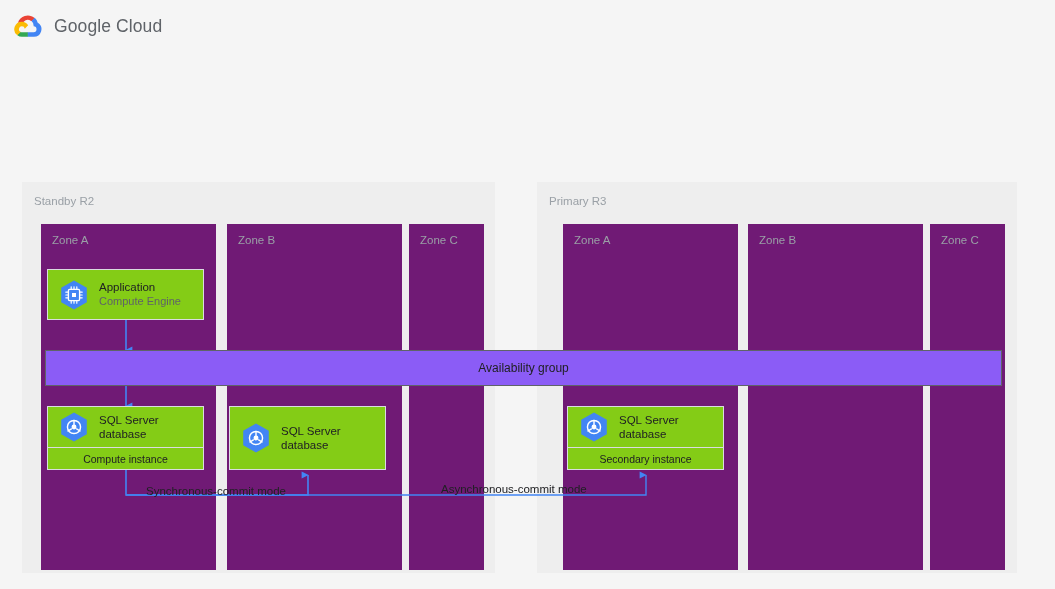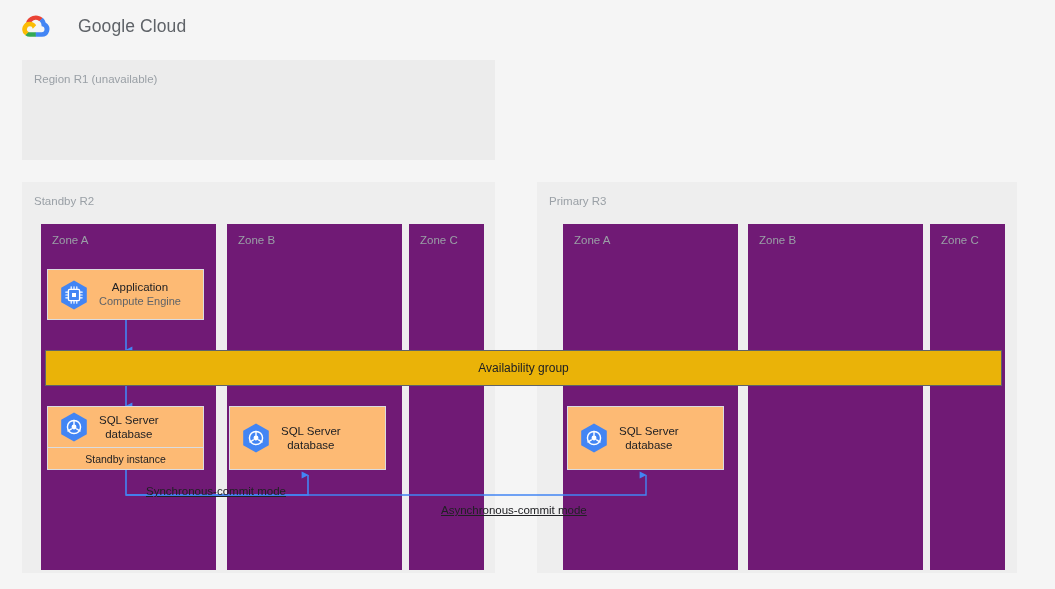"Google Cloud" .brand { gap: 28px -> 12px; left: 22px -> 14px }
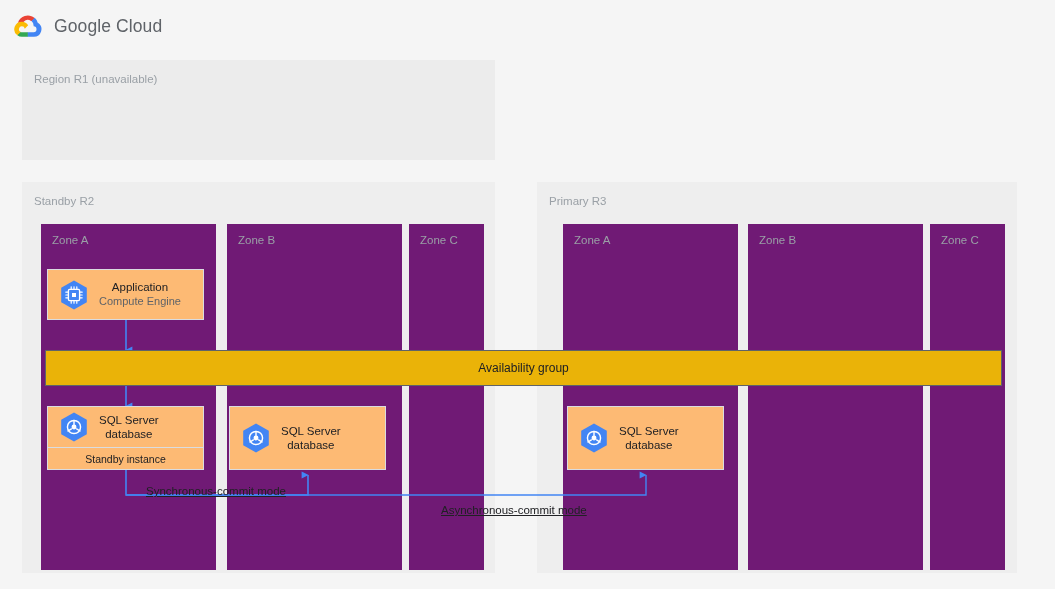"Region R1 (unavailable)" div.region { html: <div> <span>Region R1 (unavailable)</span> </div> -> none }
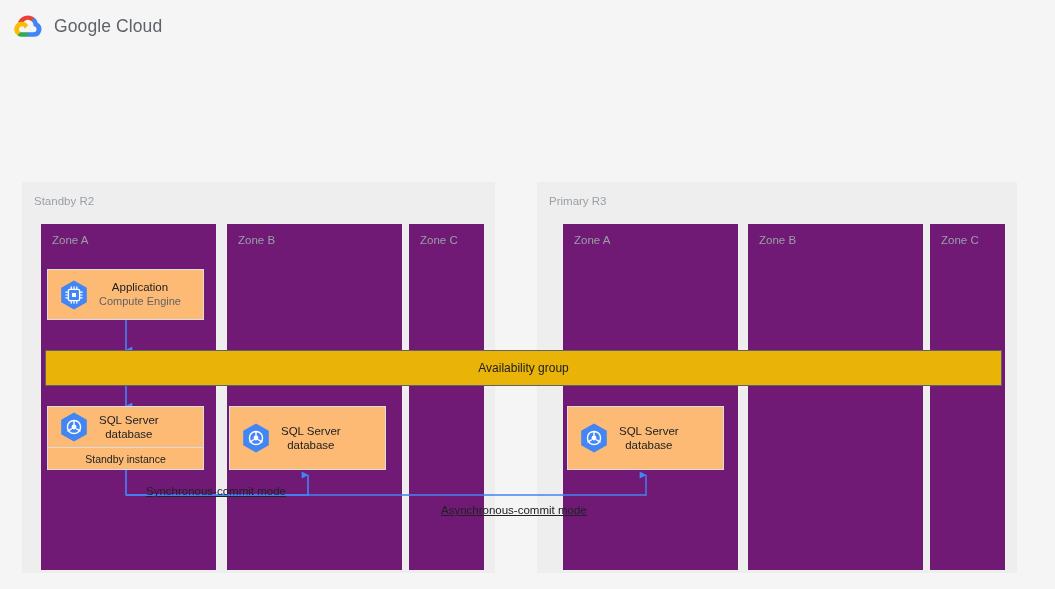"Application" .node { background: #fdba74 -> #84cc16; text-align: center -> none }
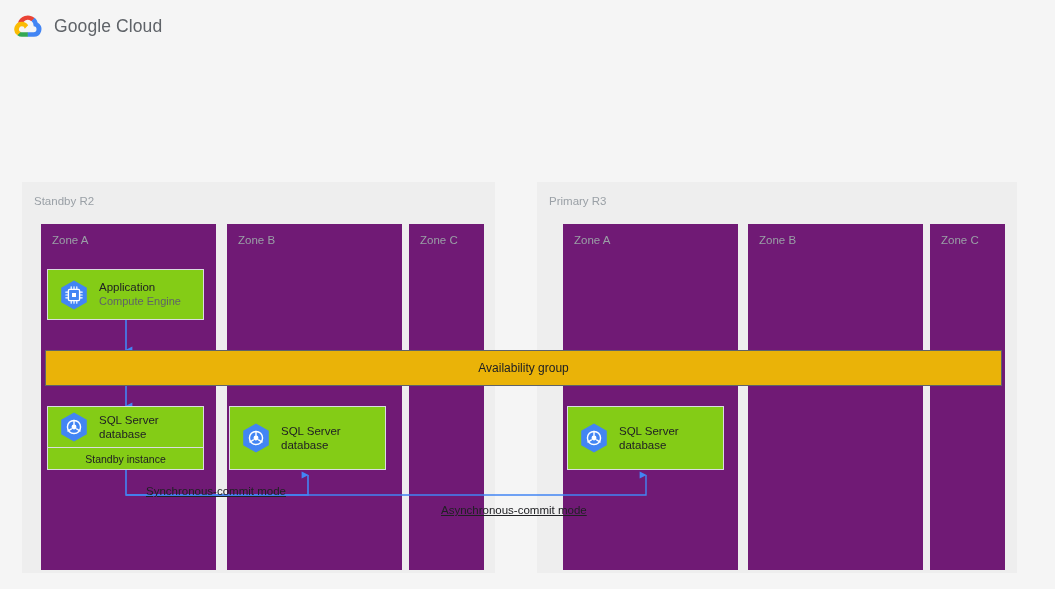"Availability group" .ag-bar { background: #eab308 -> #8b5cf6 }
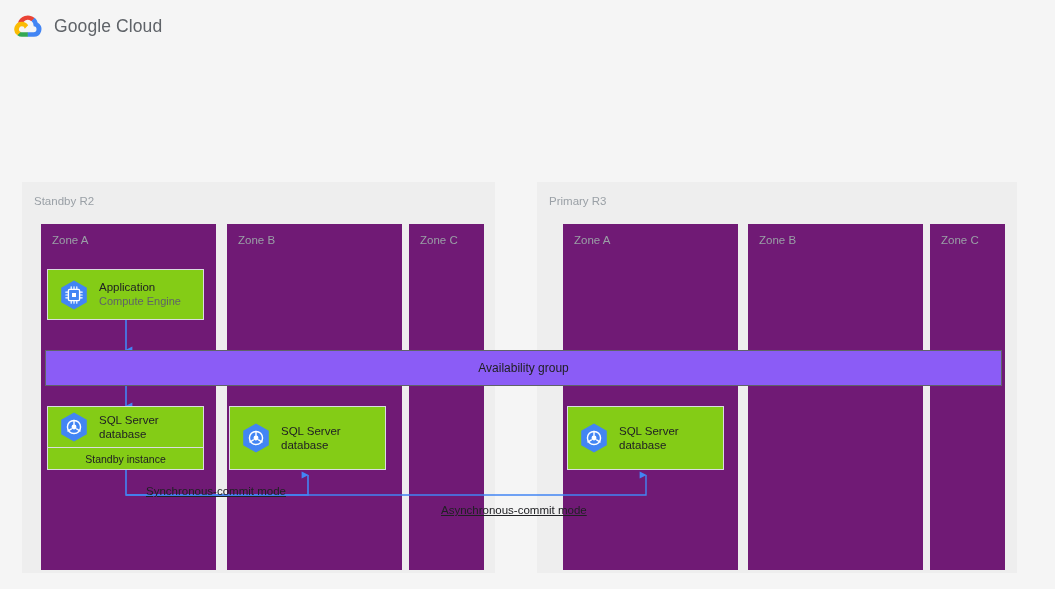"Standby instance" div.node-footer { text: Standby -> Compute }
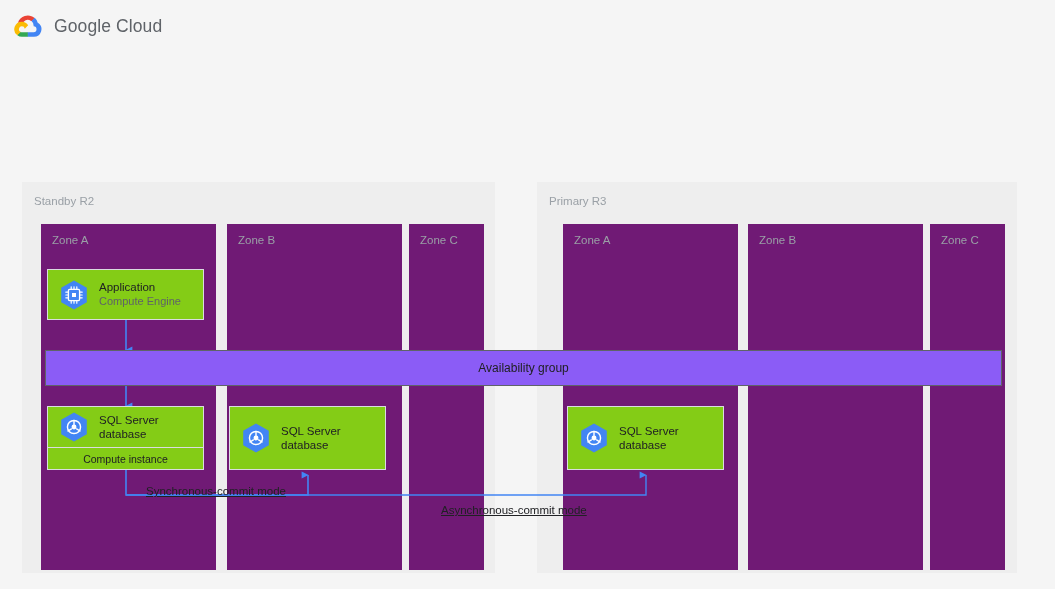"Secondary instance" div.node-footer { html: none -> <div>Secondary instance</div> }
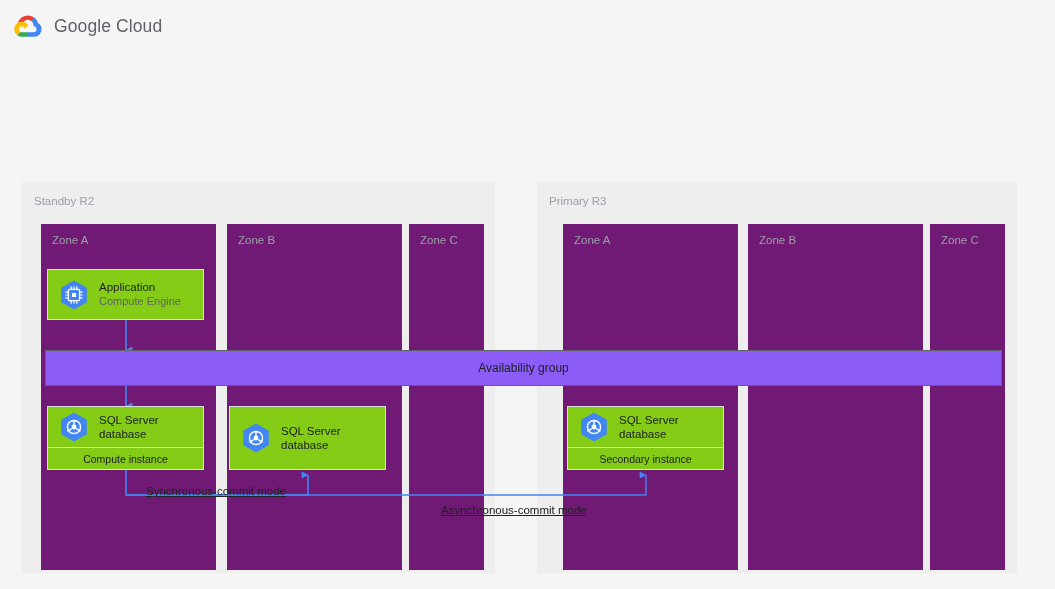"Synchronous-commit mode" .edge-label { text-decoration: underline -> none }
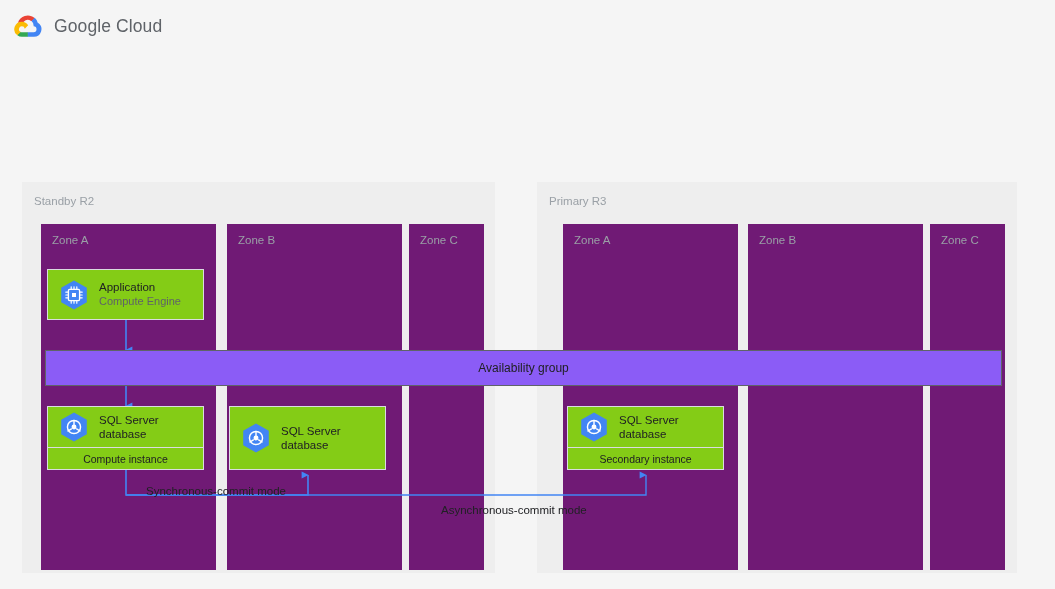"Asynchronous-commit mode" div.edge-label { top: 504px -> 483px }
